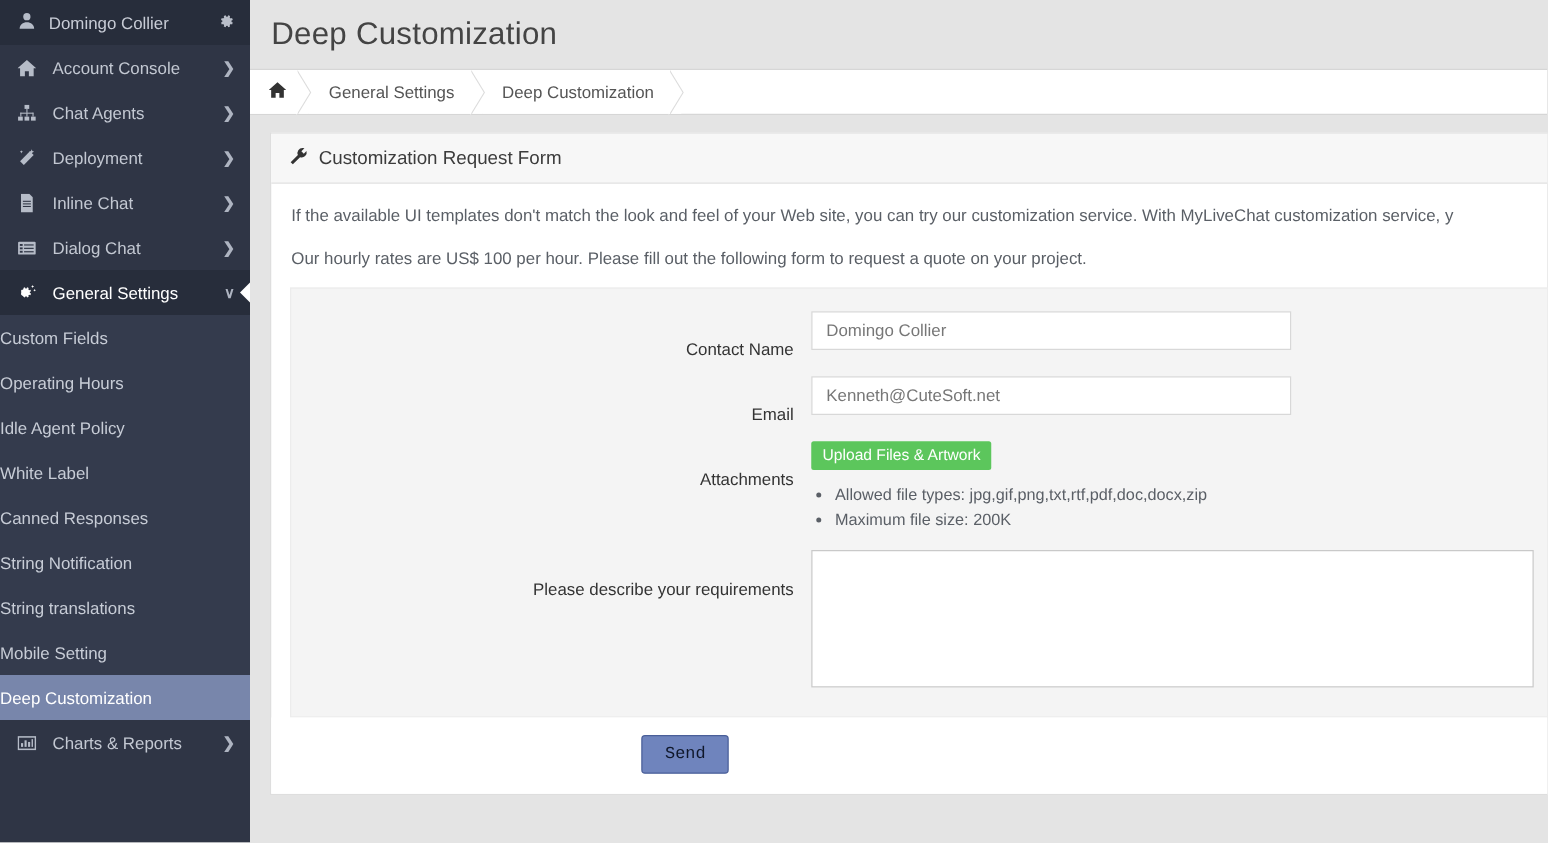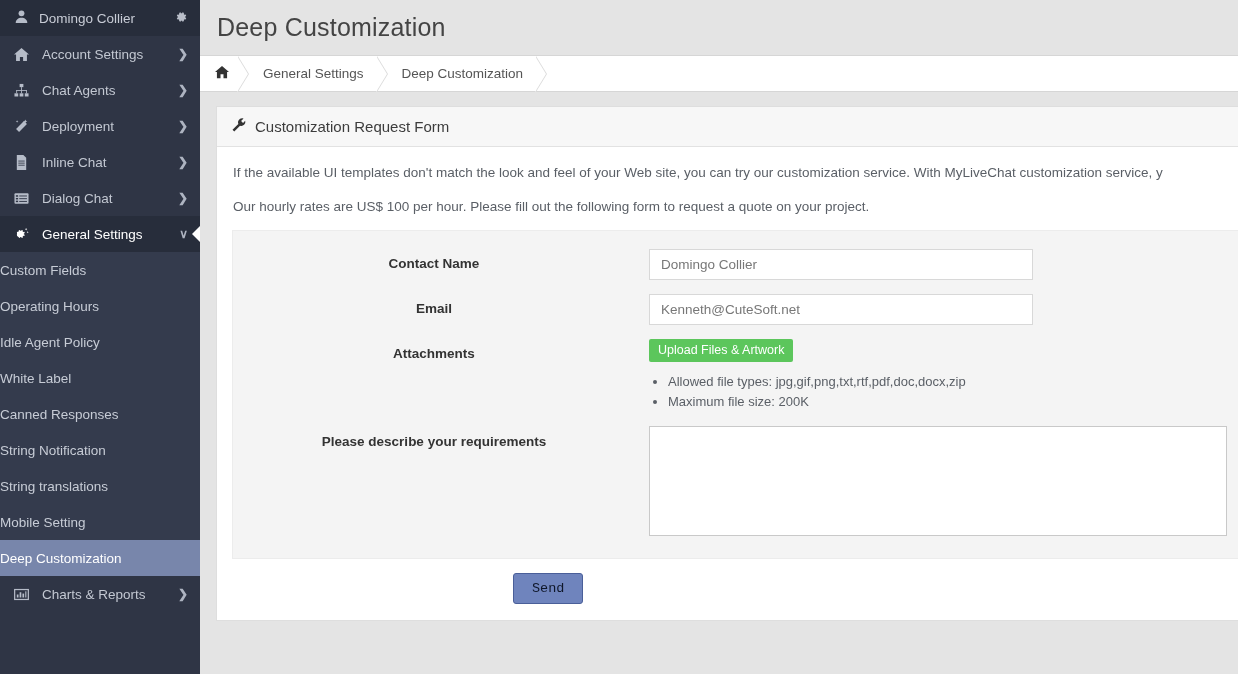"Account Settings" span.lbl { text: Settings -> Console }
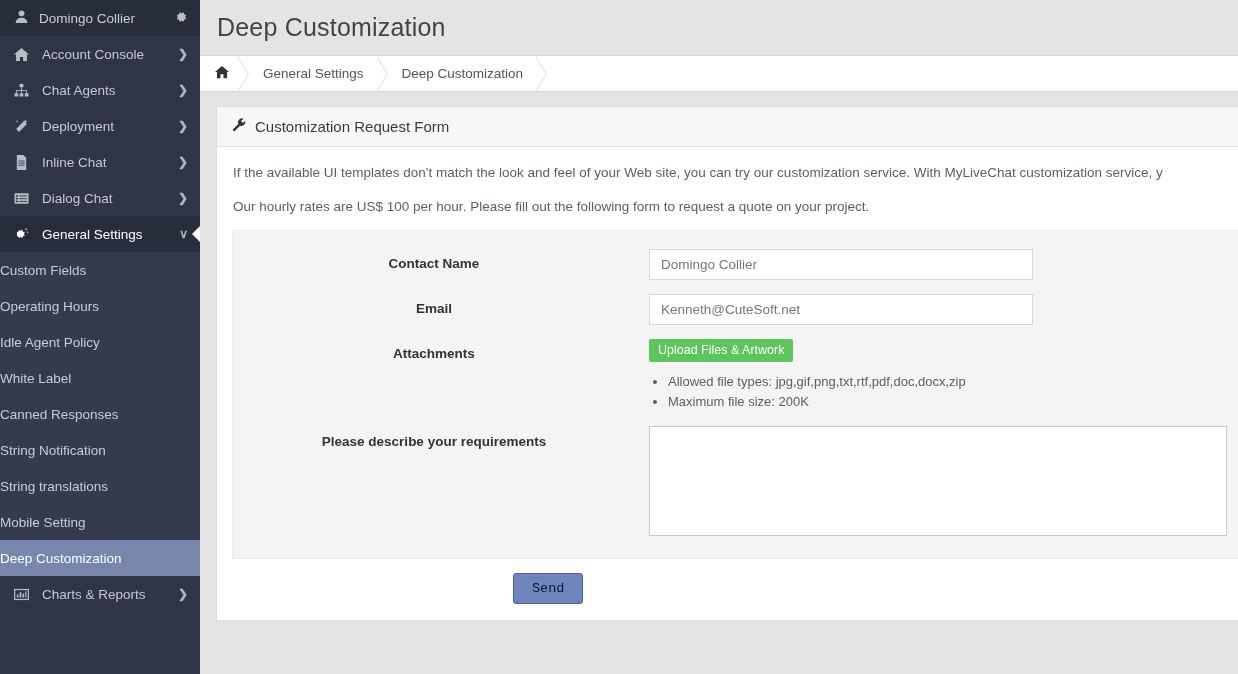"Contact Name" .form-label { font-weight: bold -> normal; margin-top: none -> 16px; text-align: center -> right }
